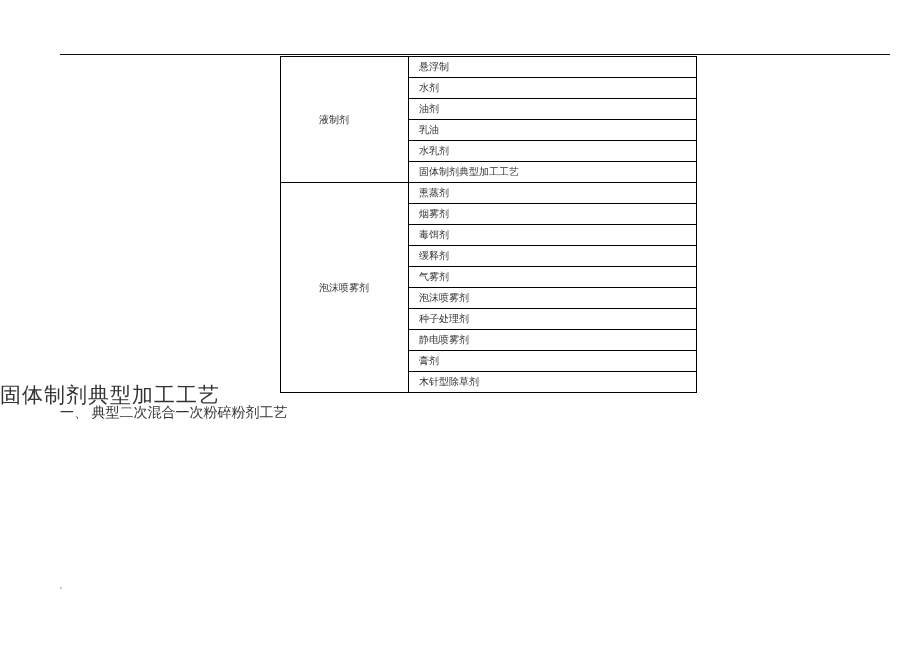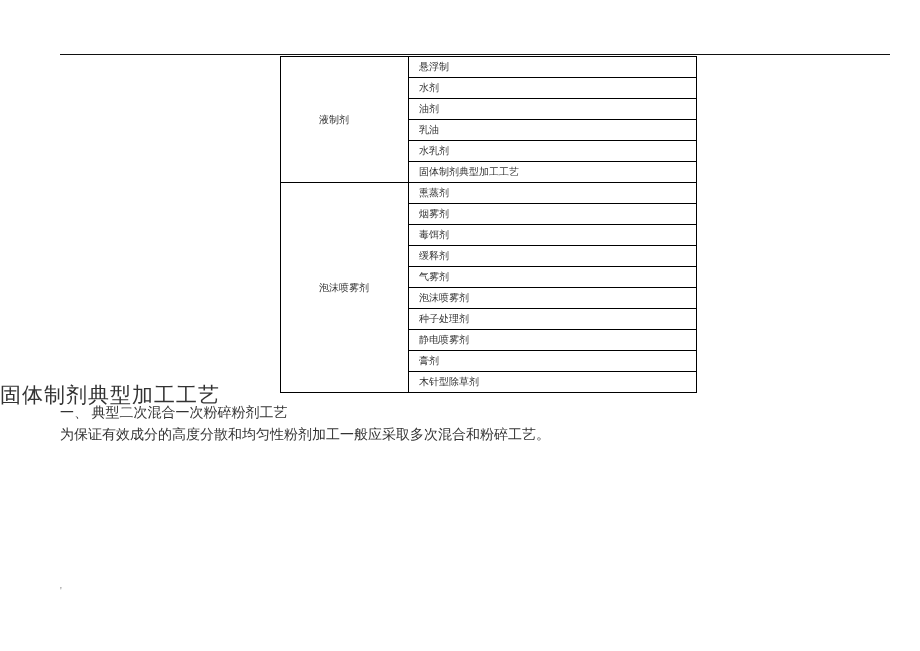"为保证有效成分的高度分散和均匀性粉剂加工一般应采取多次混合和粉碎工艺。" div { html: <div>为保证有效成分的高度分散和均匀性粉剂加工一般应采取多次混合和粉碎工艺。</div> -> none }
